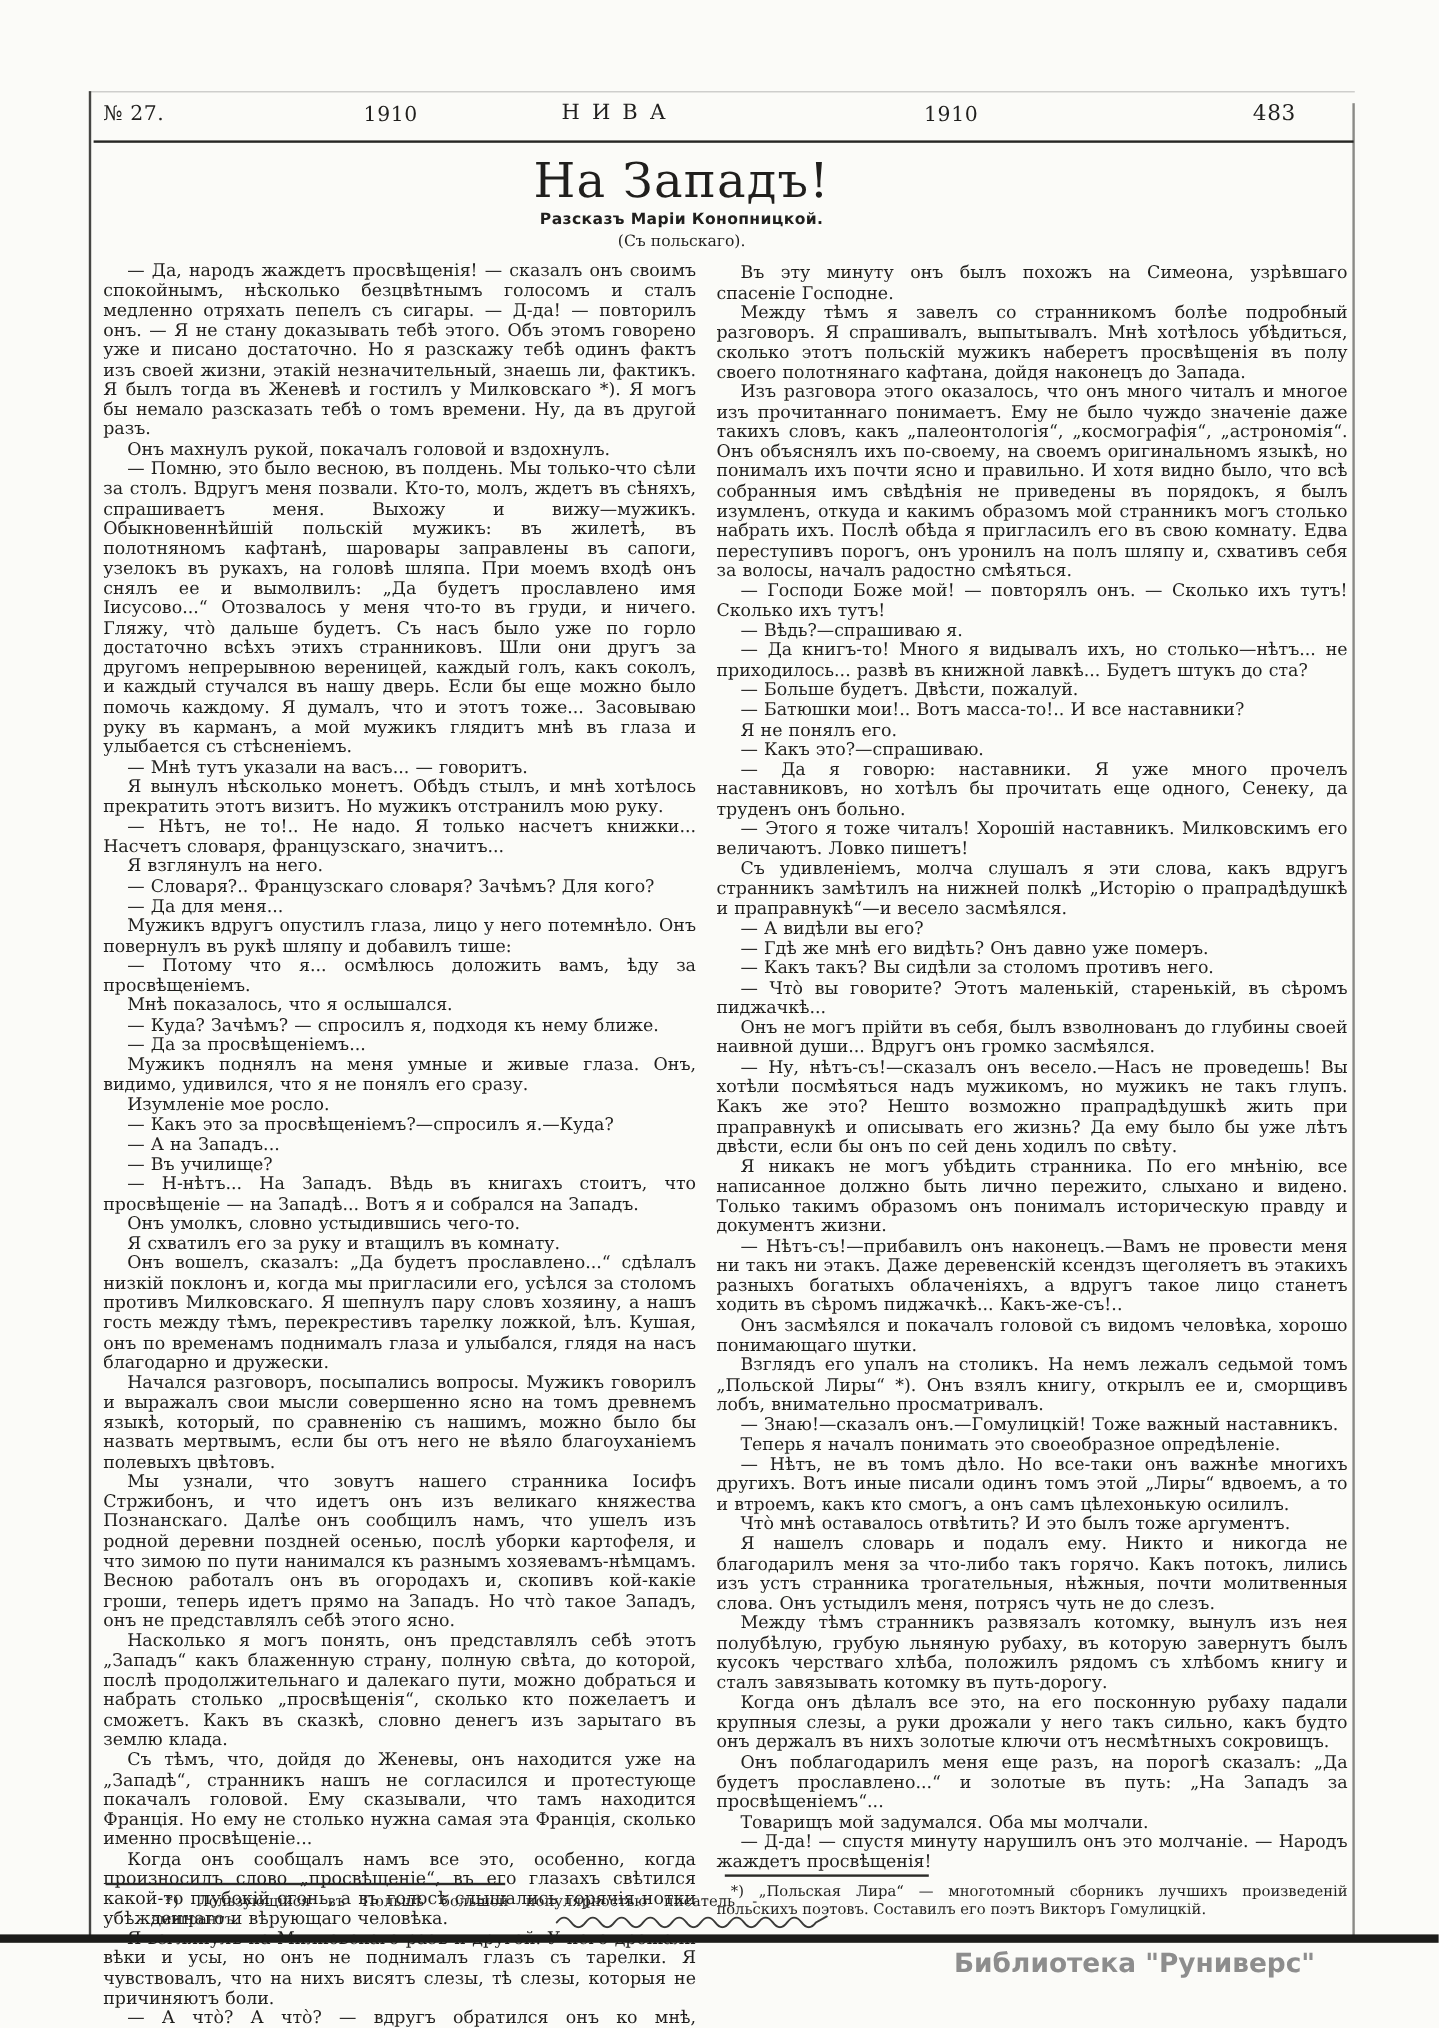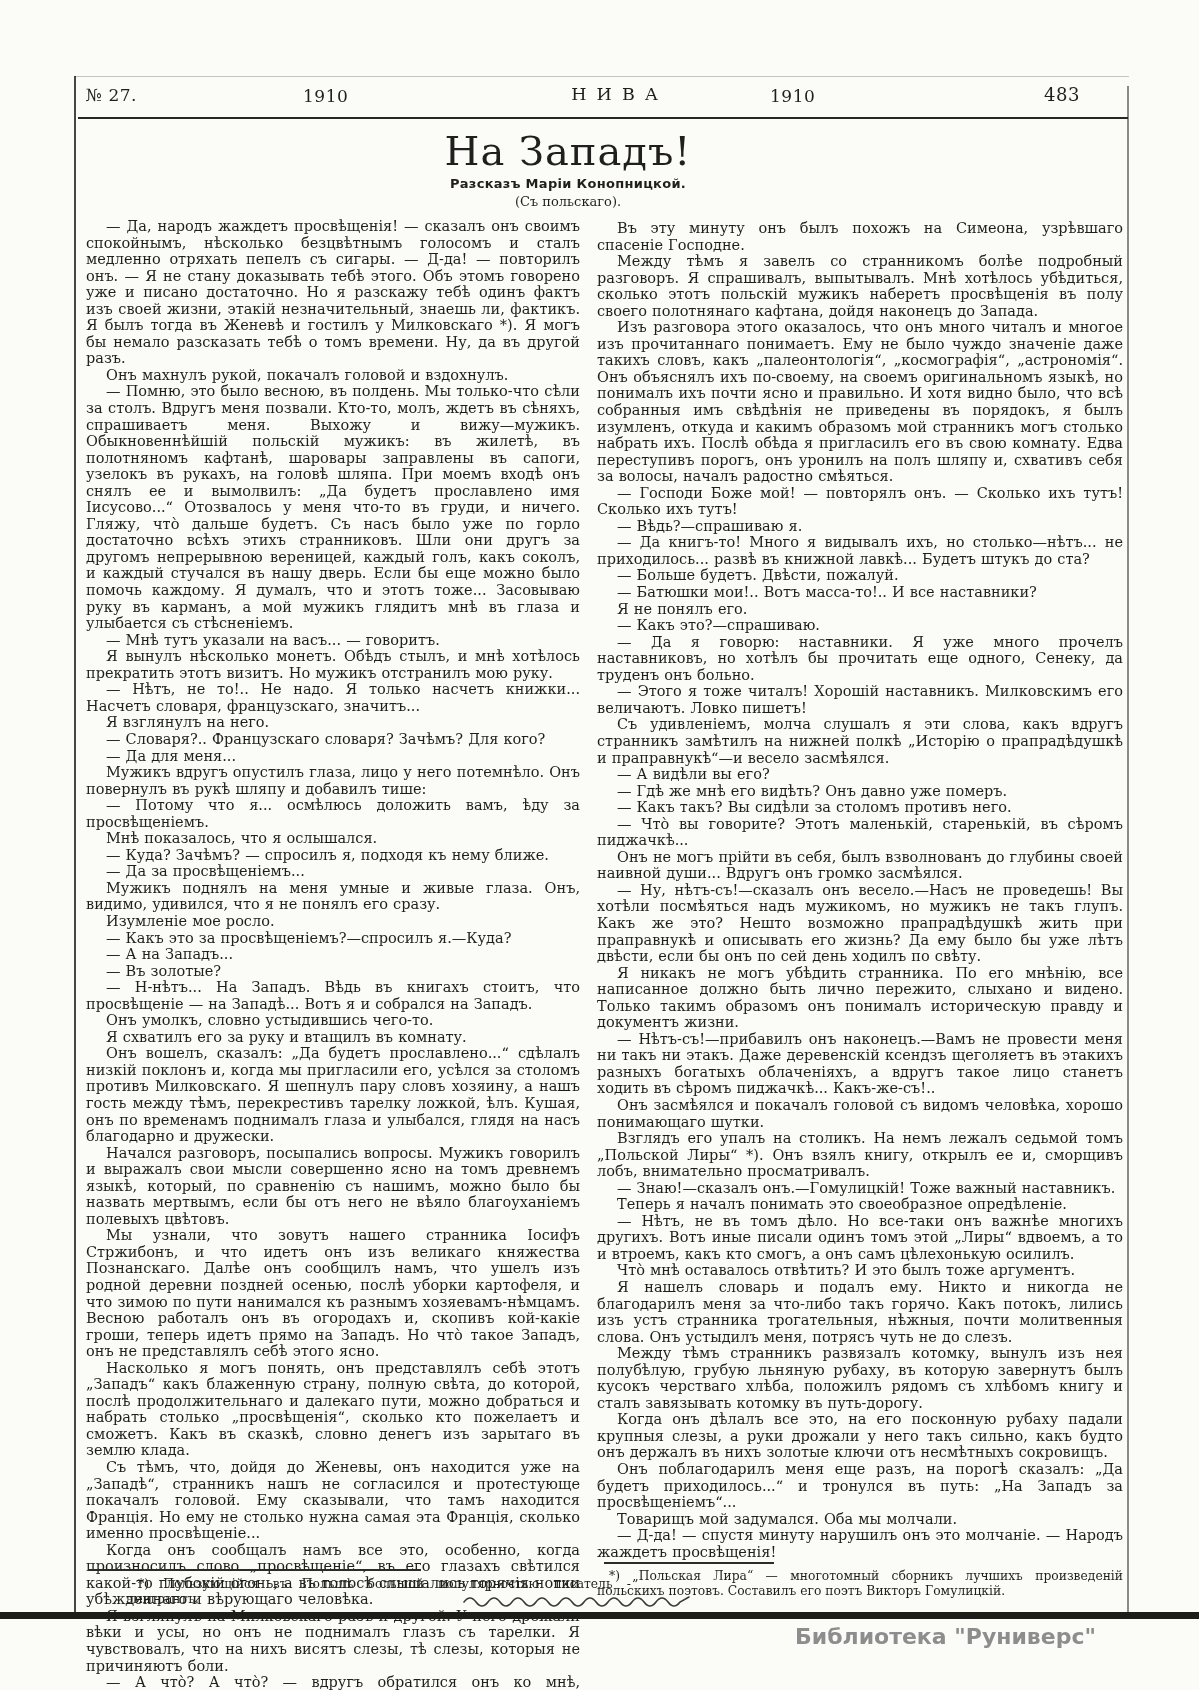"НИВА" .hdr-title { text-align: right -> left }
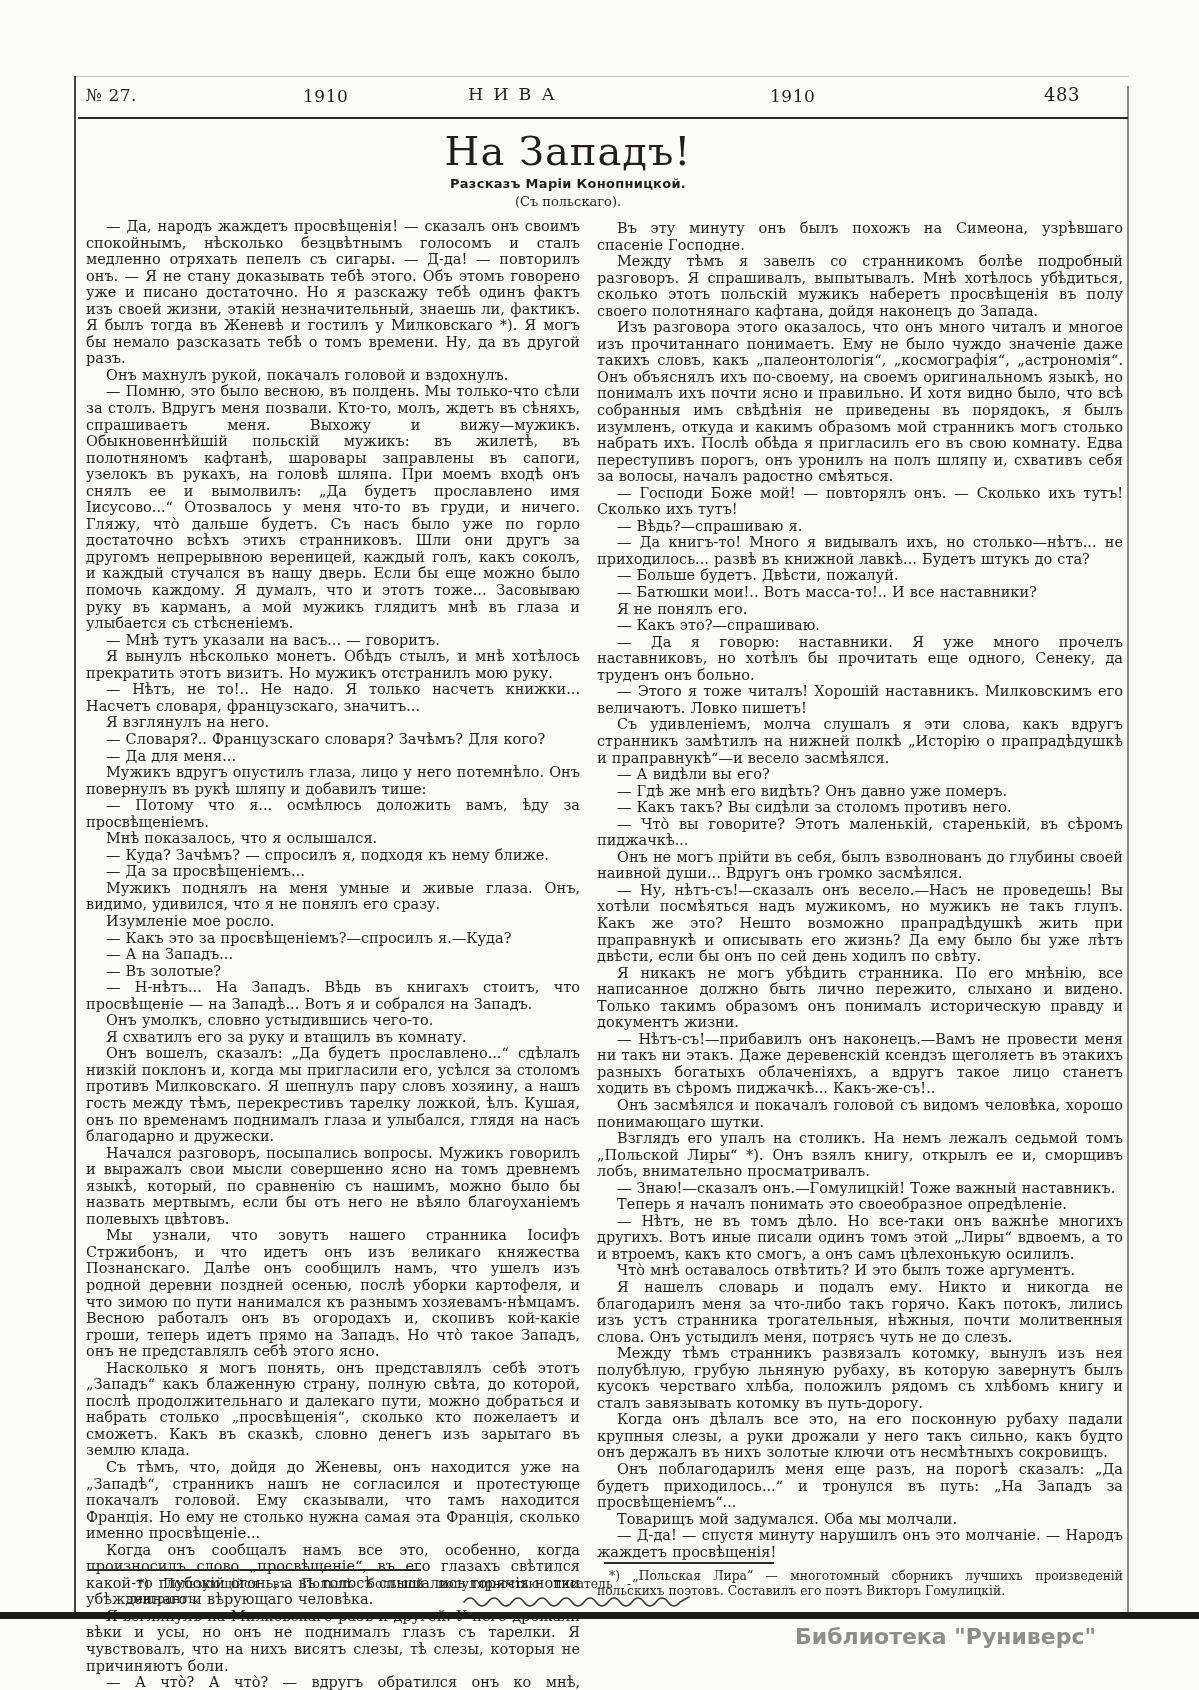"— Въ золотые?" p.para { text: золотые -> училище }
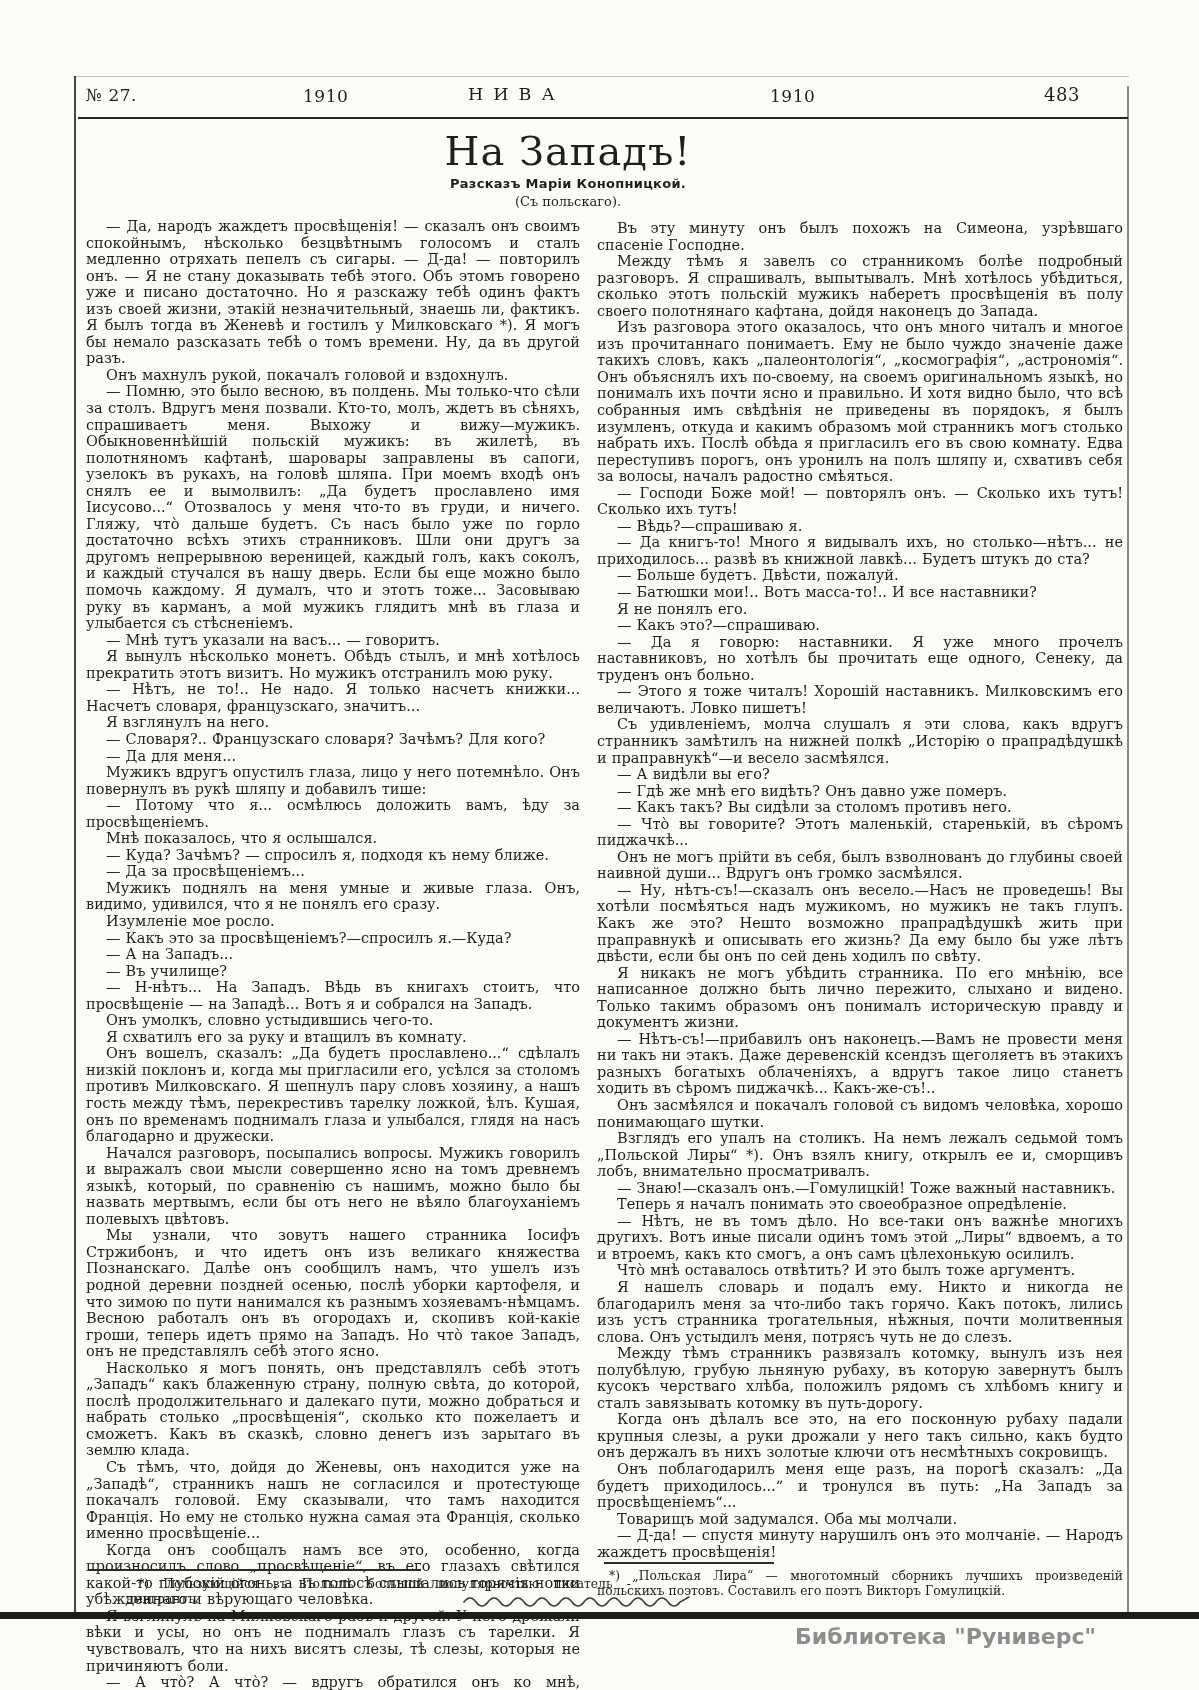"Онъ поблагодарилъ меня еще разъ," p.para { text: приходилось...“ и тронулся -> прославлено...“ и золотые }
